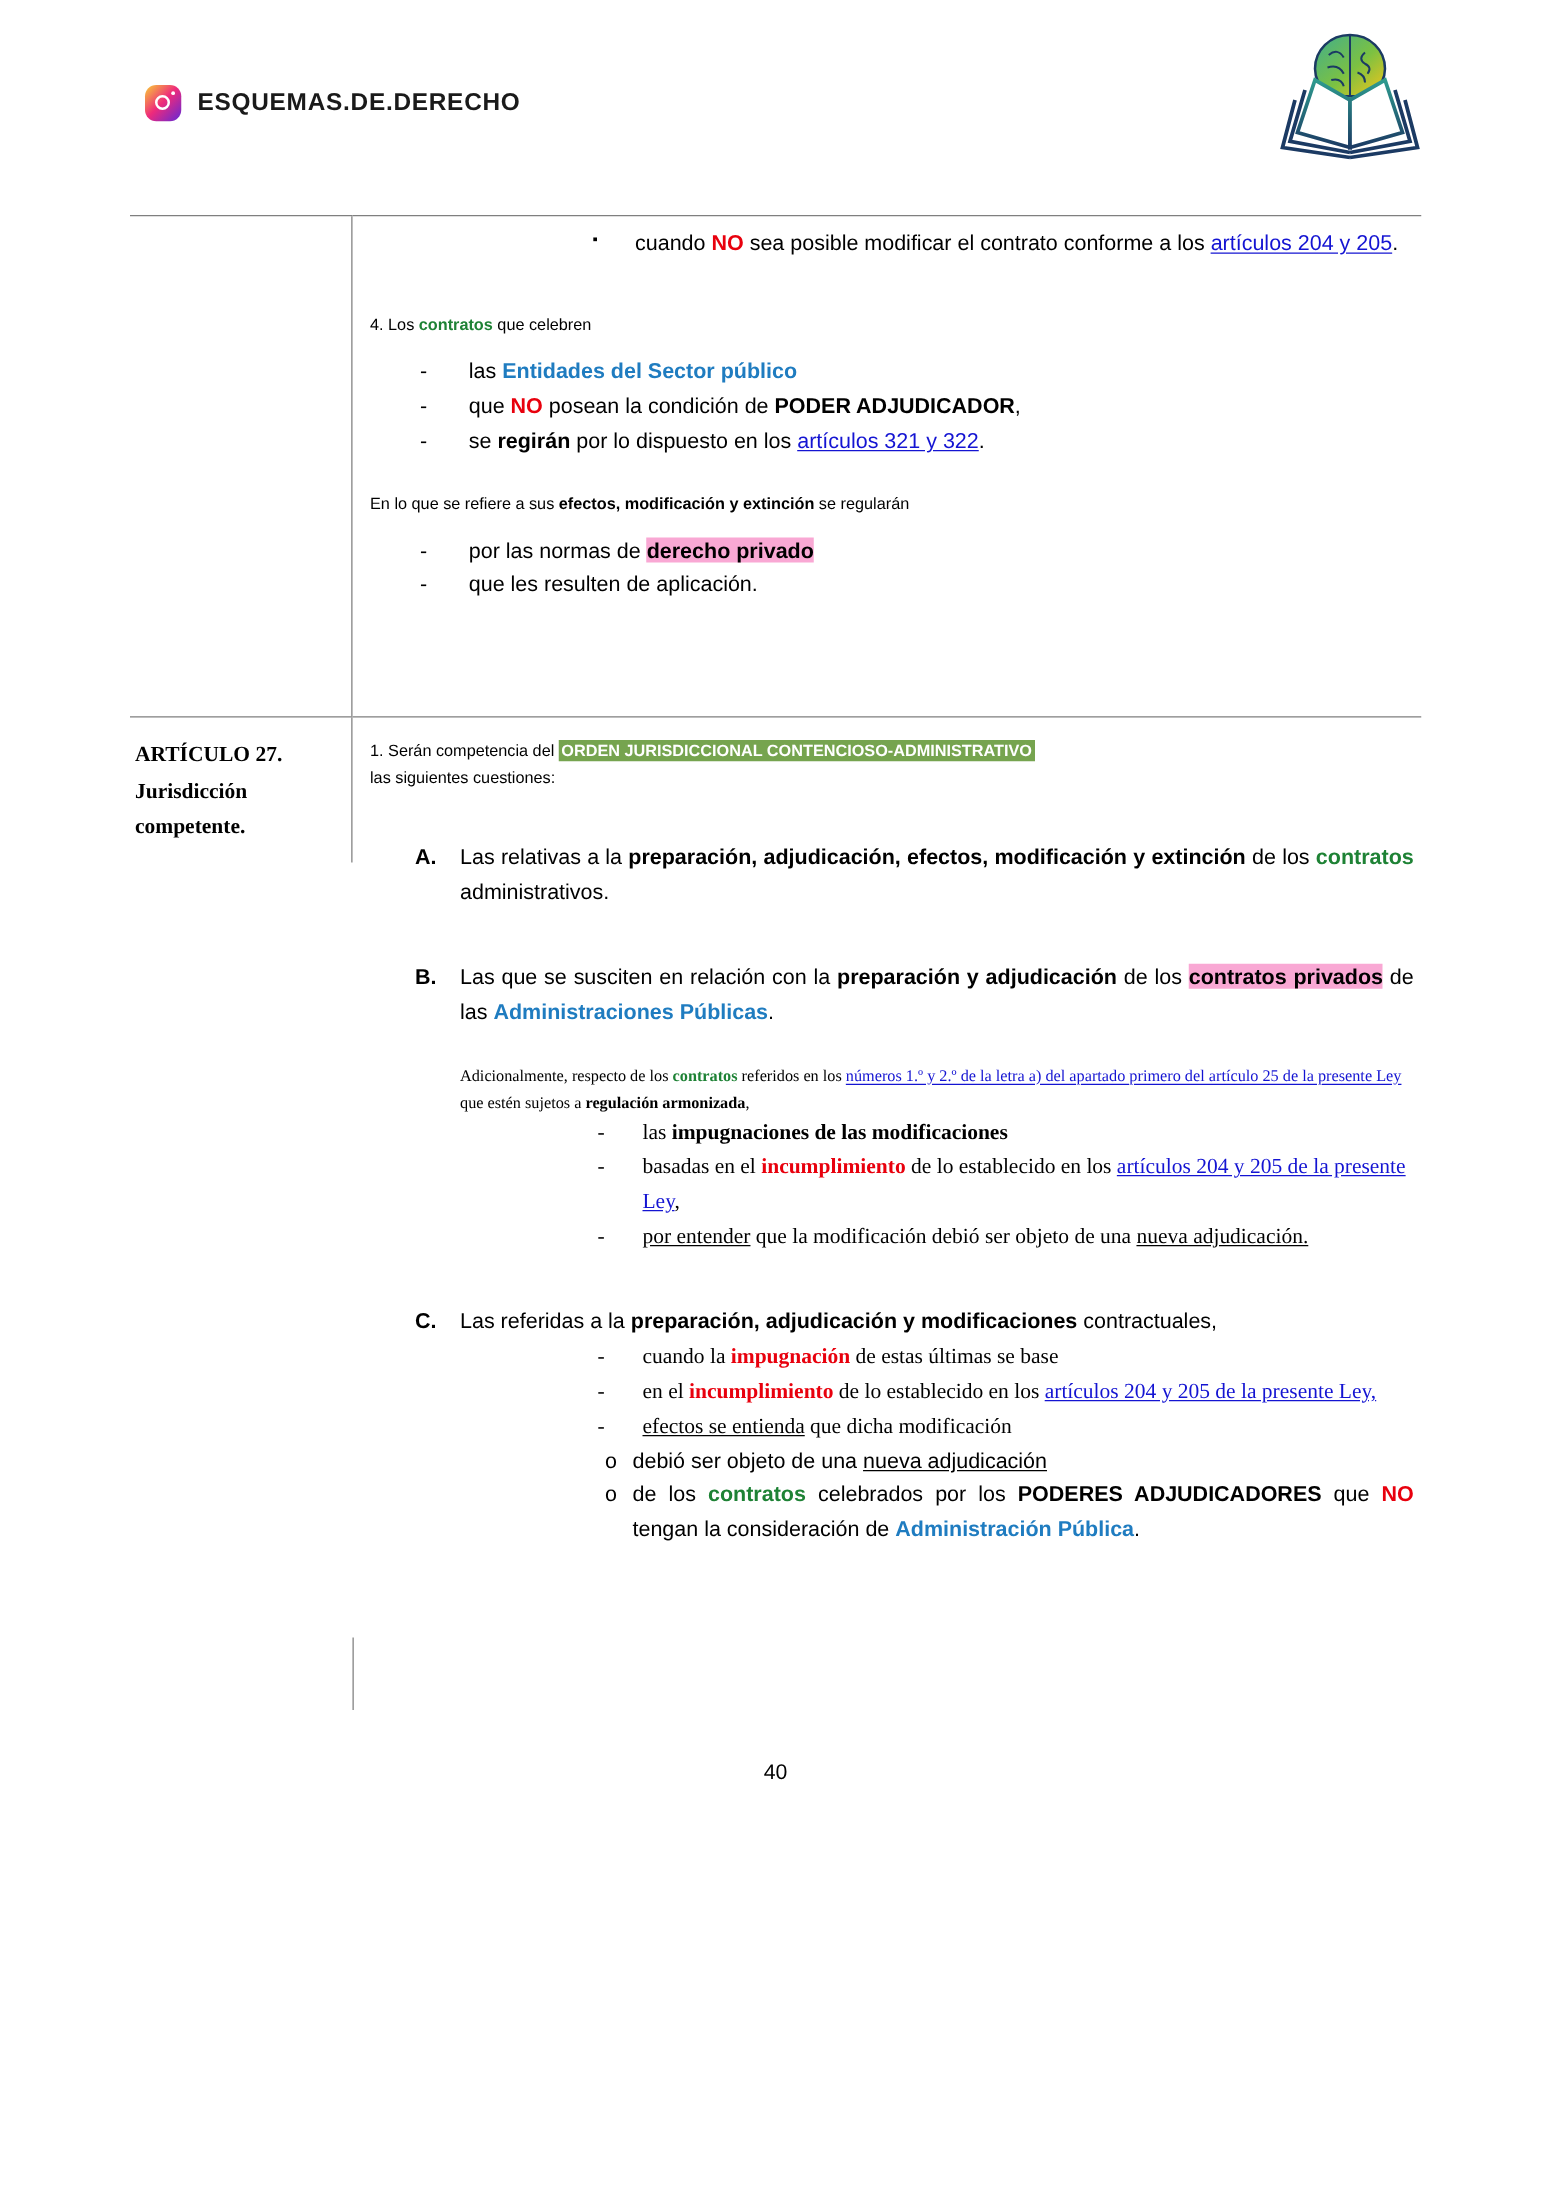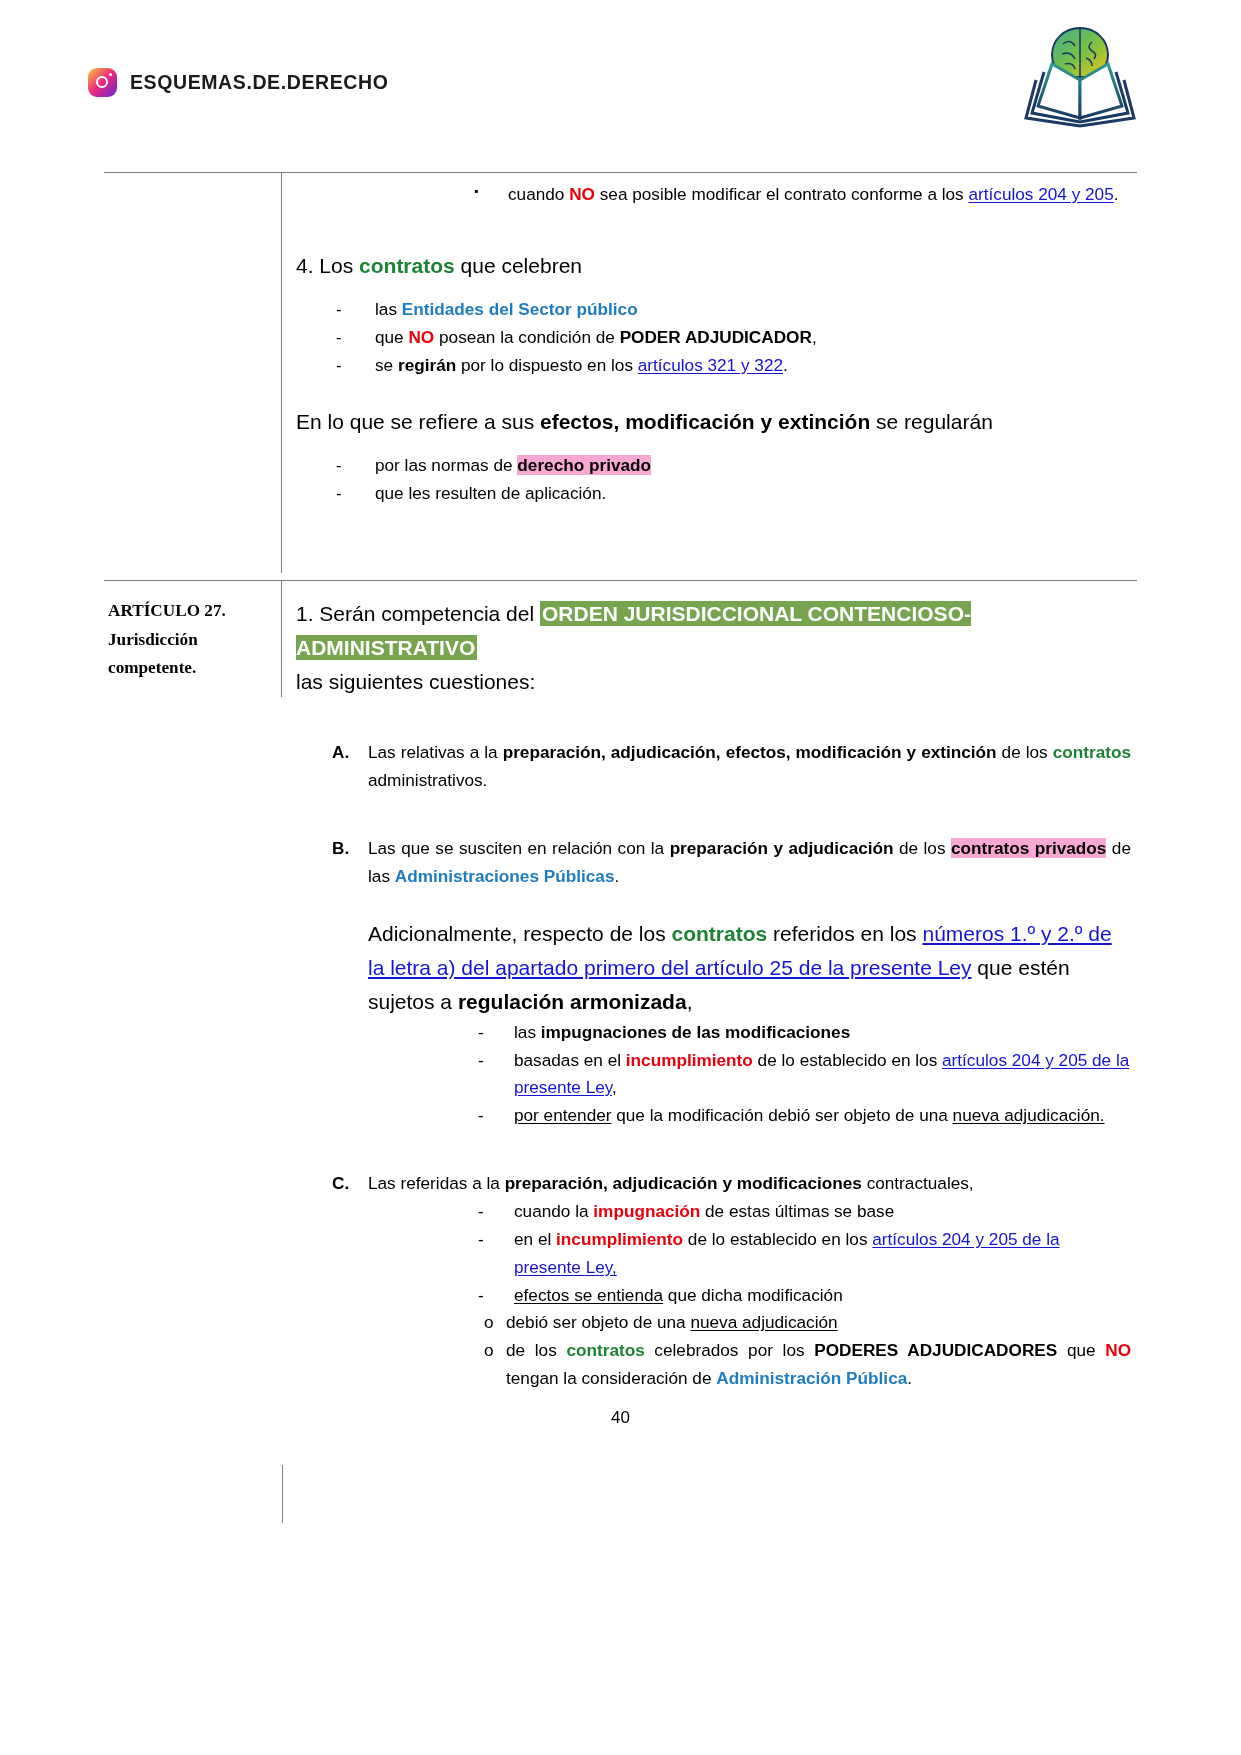"ESQUEMAS.DE.DERECHO" .header { margin-left: none -> 28px }
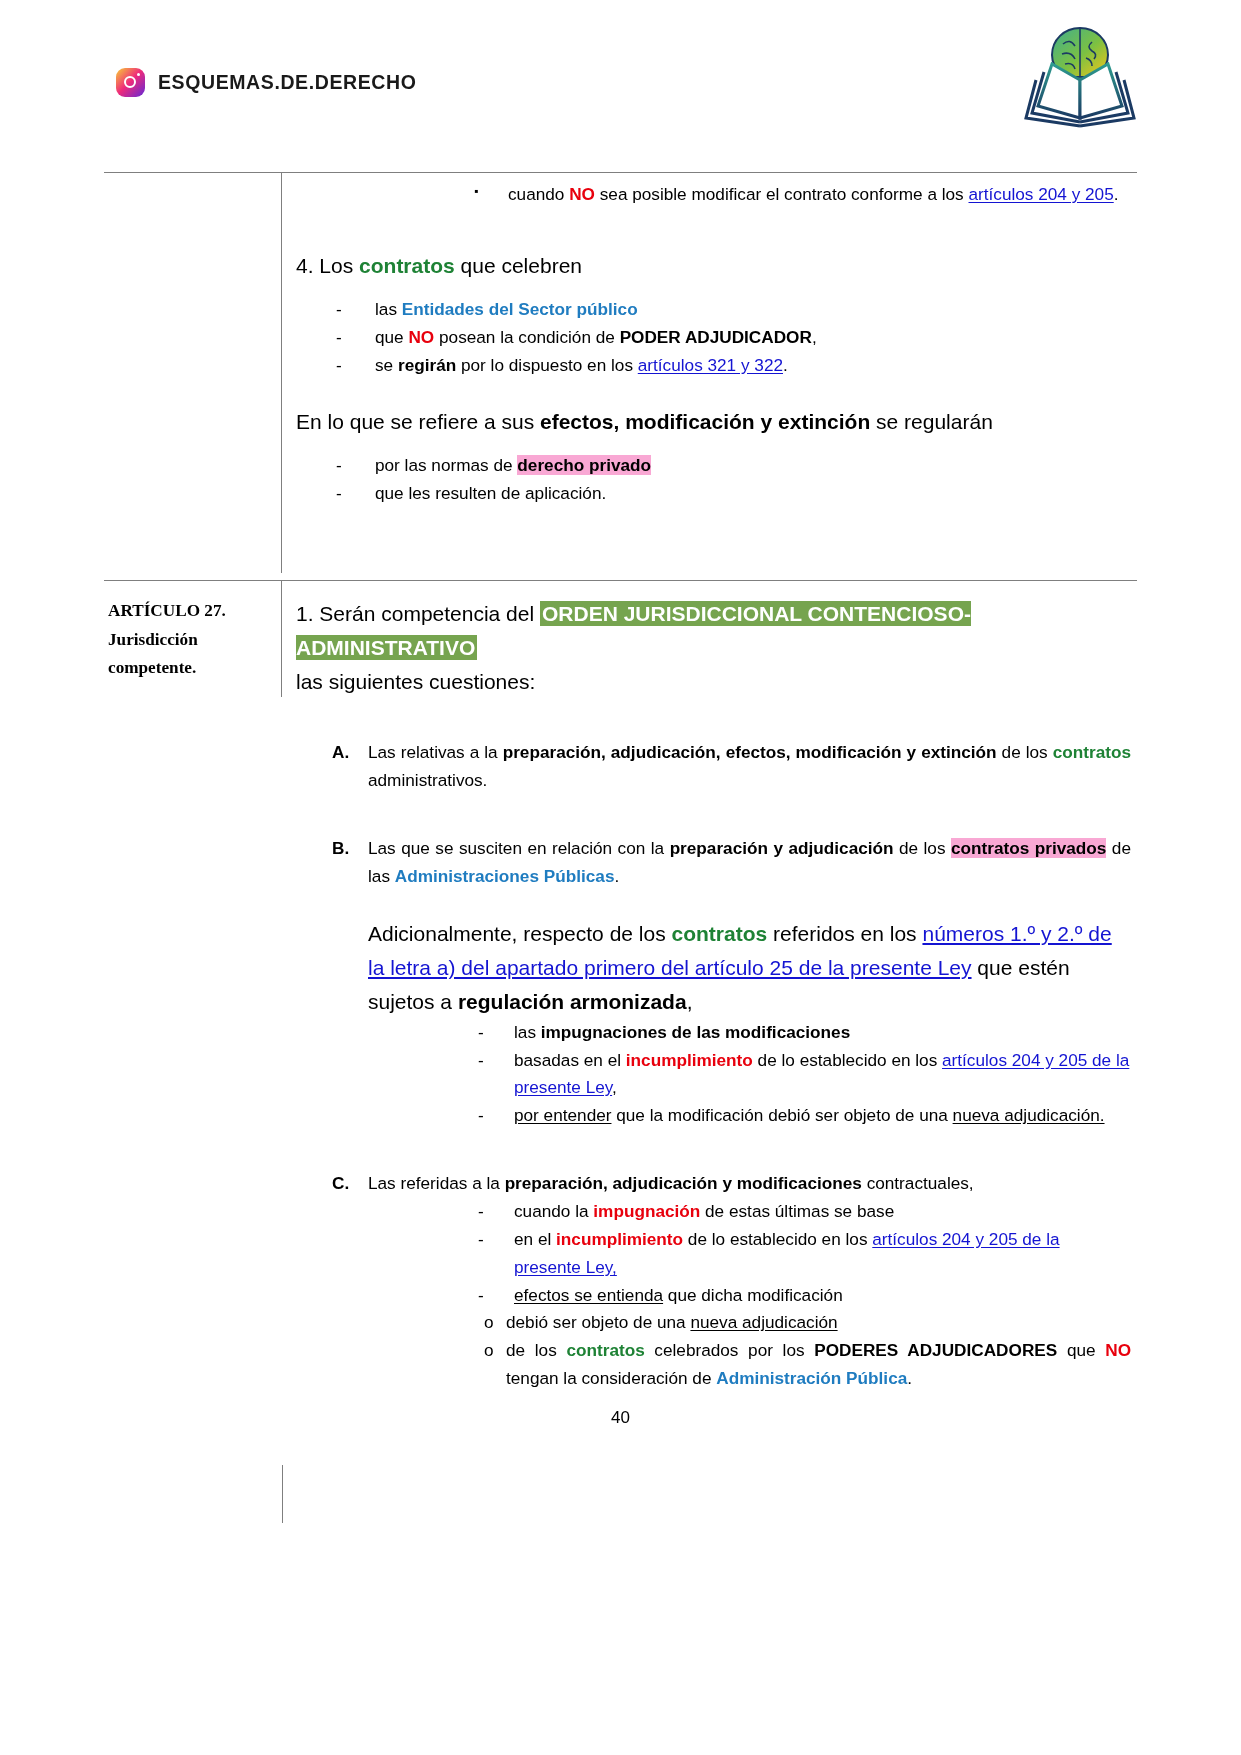"4. Los contratos que celebren" .p { font-size: 21px -> 13px }
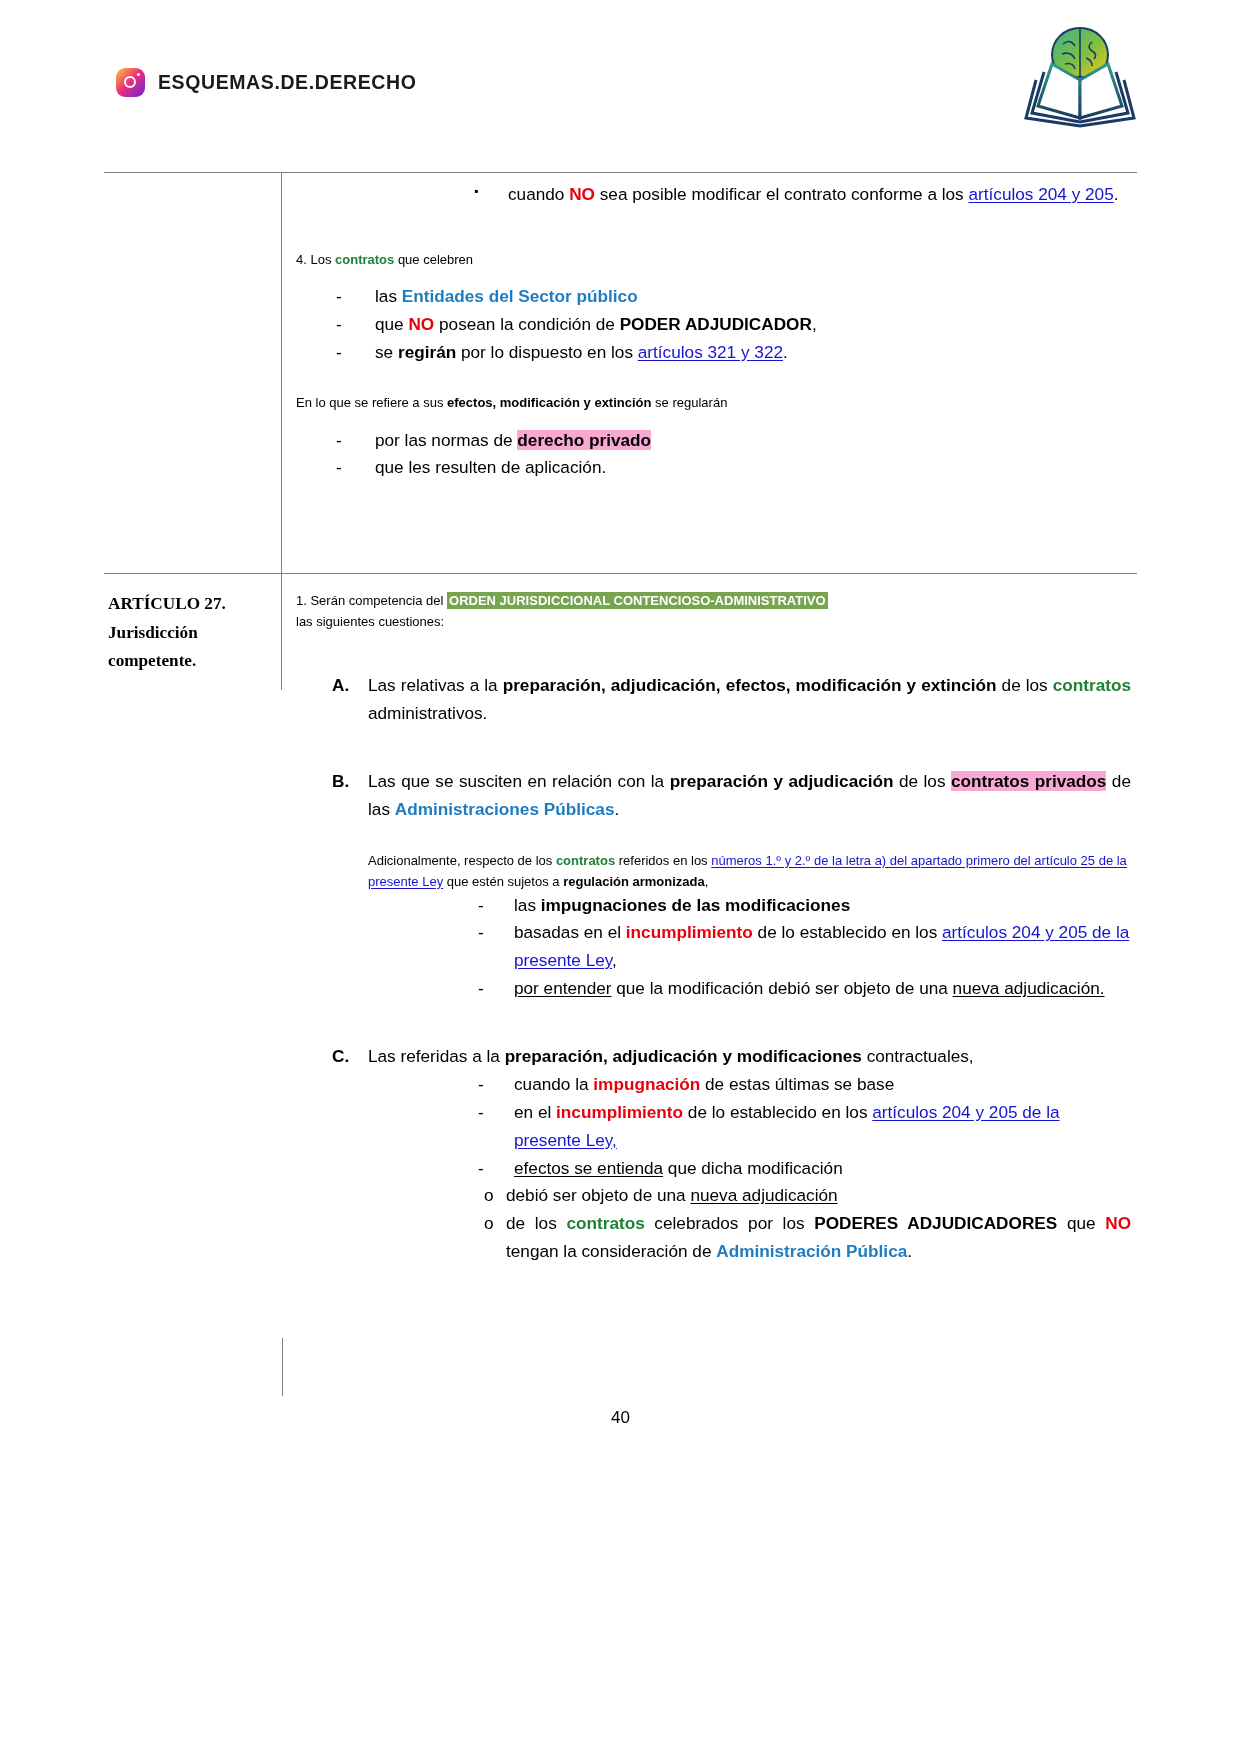"Adicionalmente, respecto de los" .indent-b { font-family: none -> Liberation Serif, serif }
